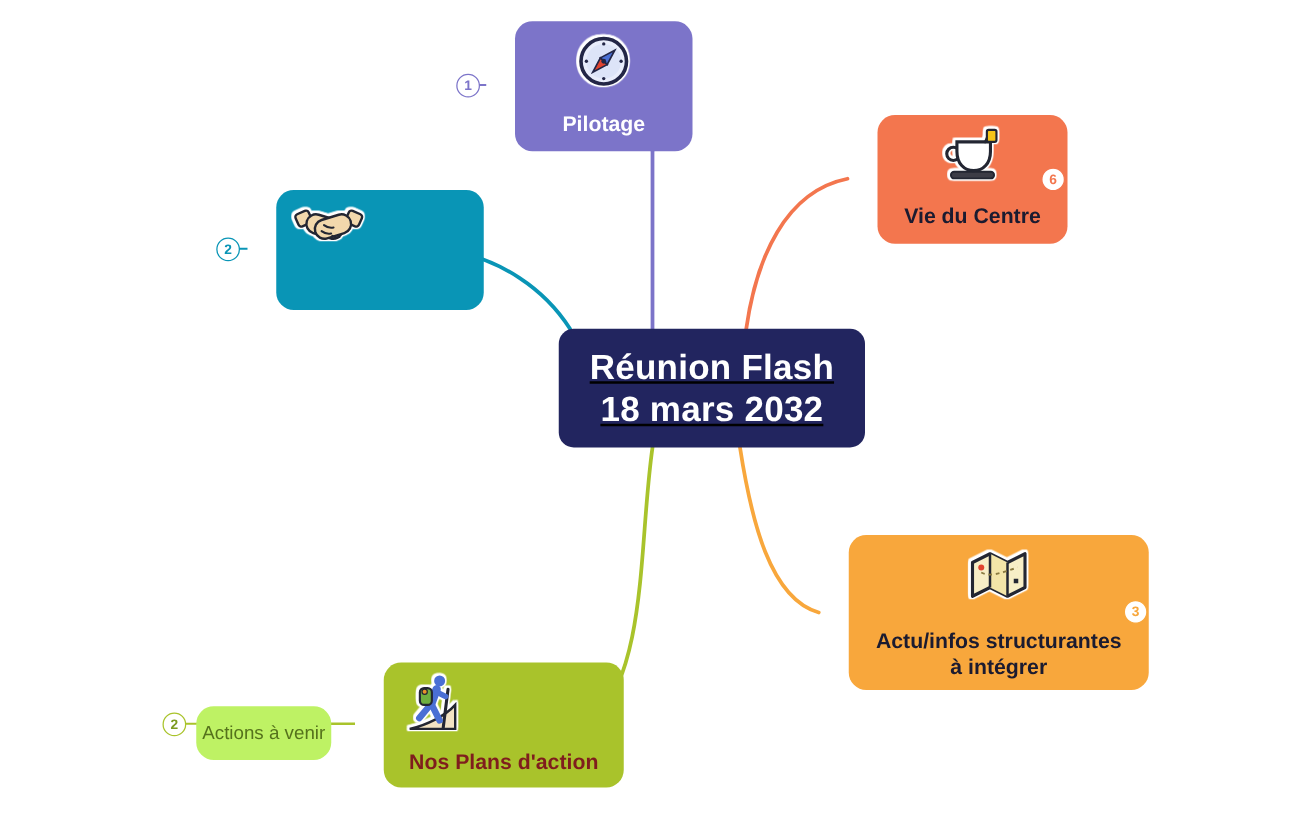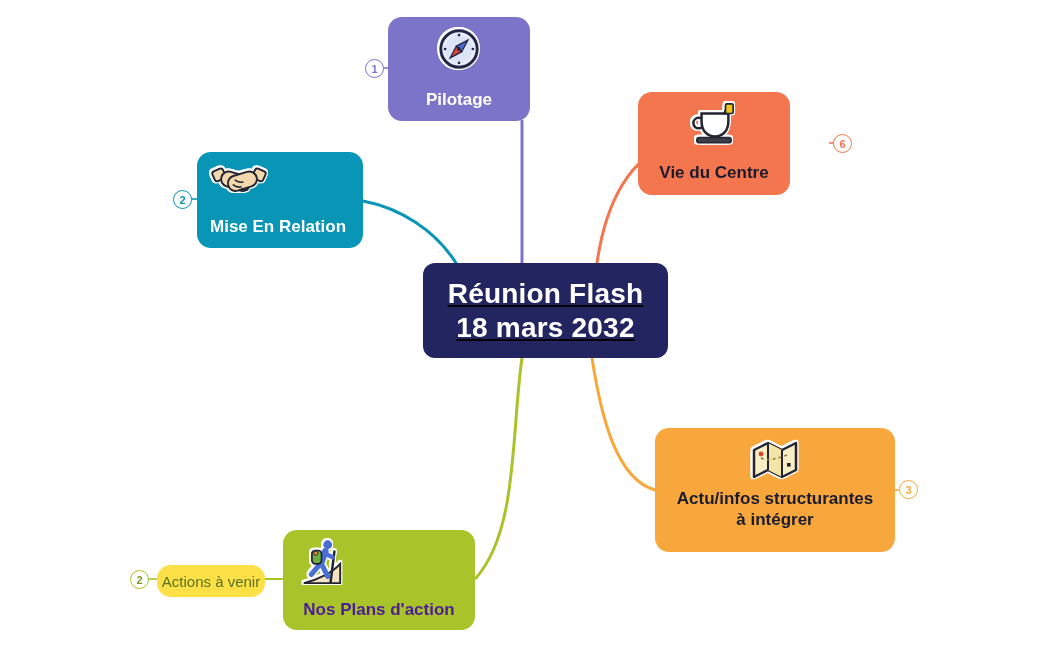"Pilotage" .node { margin-left: none -> 24px }
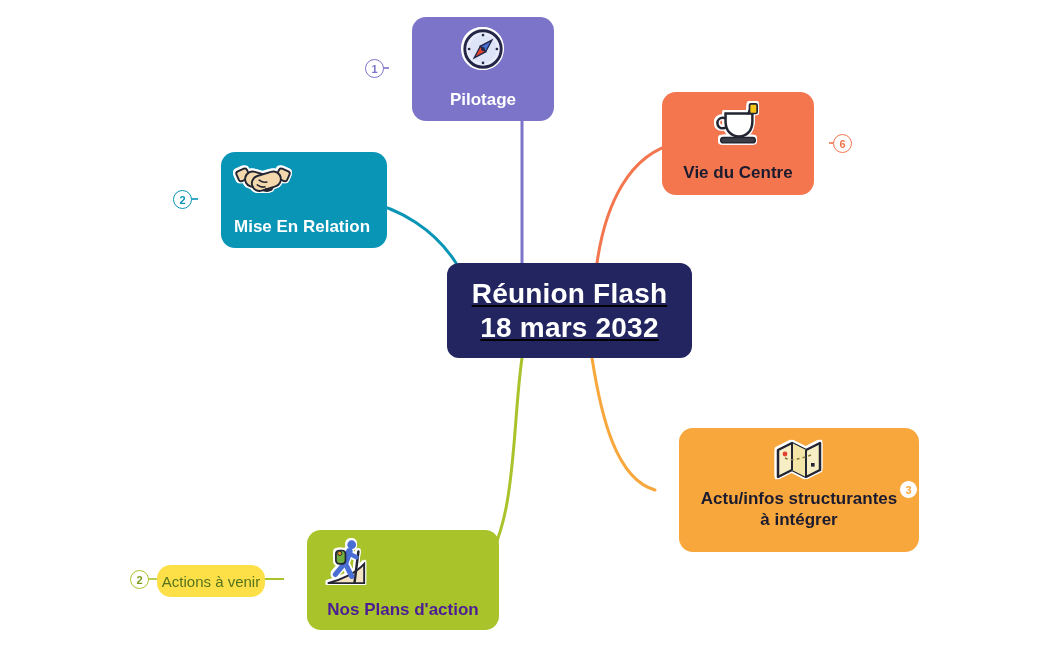"Vie du Centre" .vie { left: 638px -> 678px }
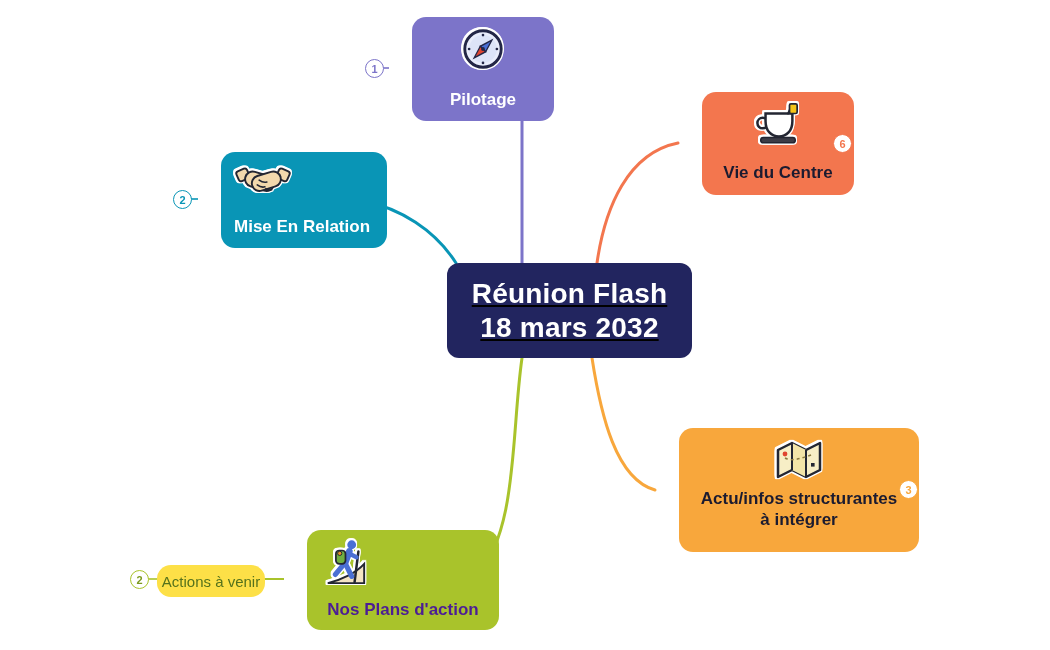"Mise En Relation" div.label { html: <div>Mise En Relation</div> -> none }
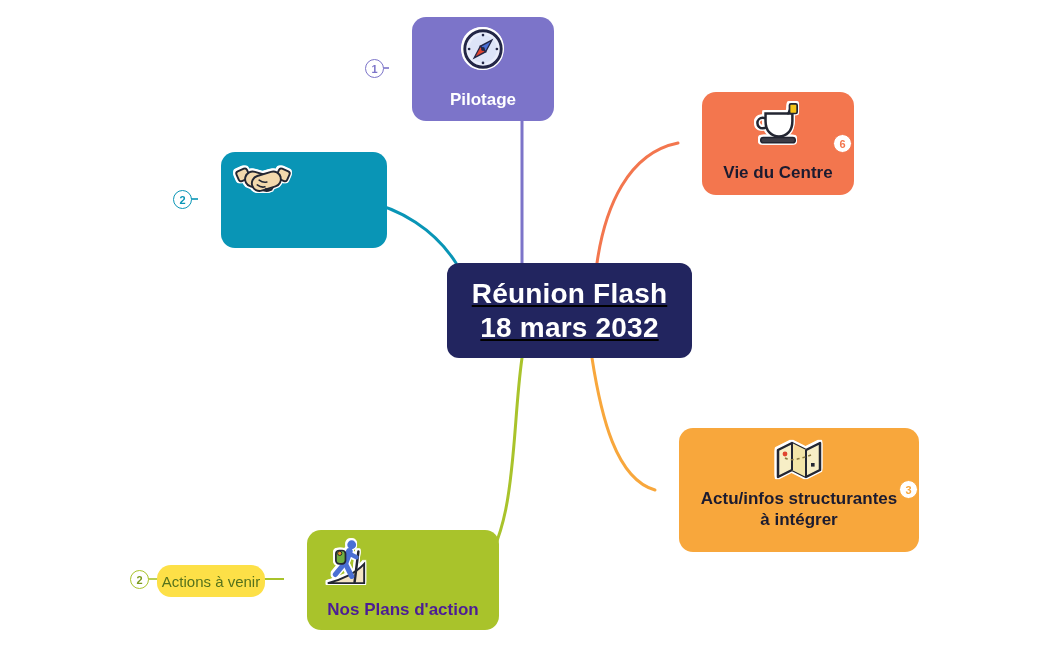"Actu/infos structurantes" .actu { padding: 11px 0 22px -> 11px 0 8px }
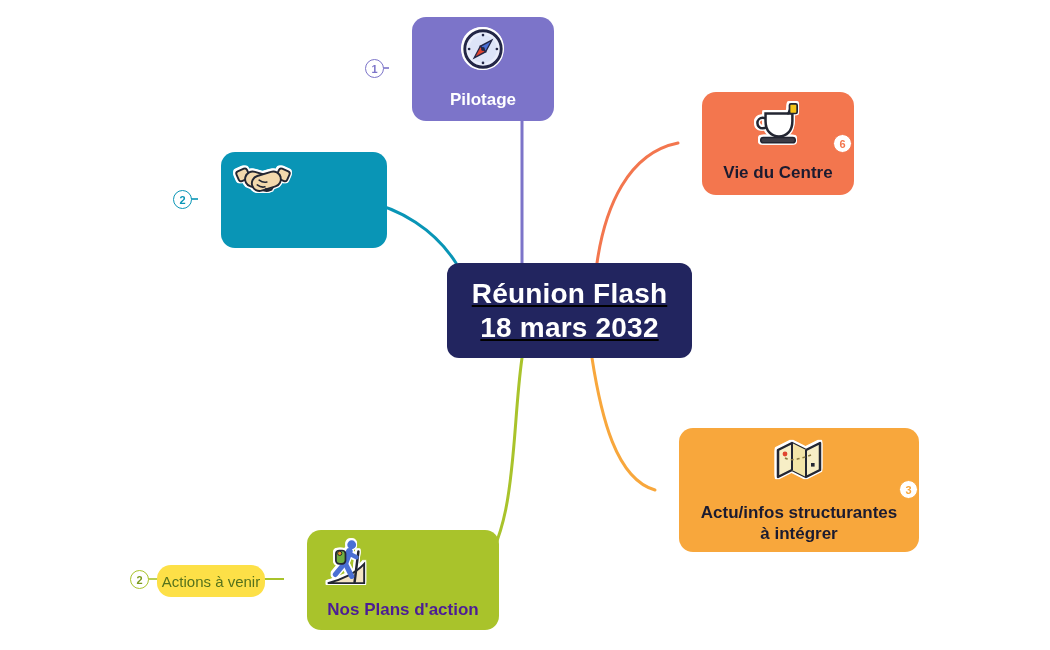"Actions à venir" .pill { background: #fde047 -> #bef264; height: 32px -> 43px }
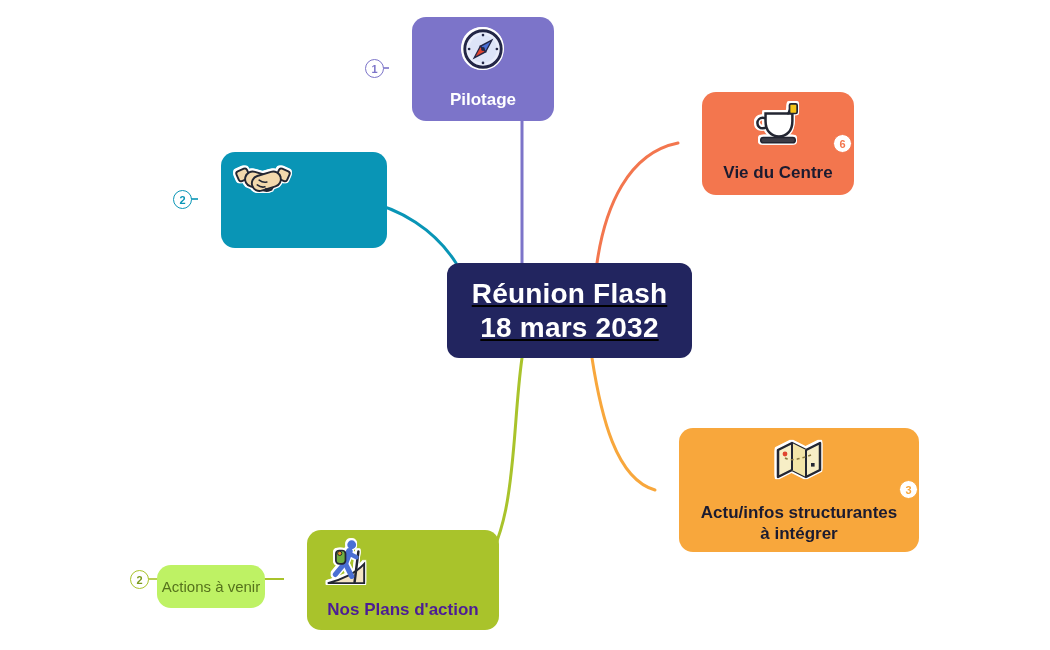"Nos Plans d'action" .plans .label { color: #4c1d95 -> #7f1d1d }
